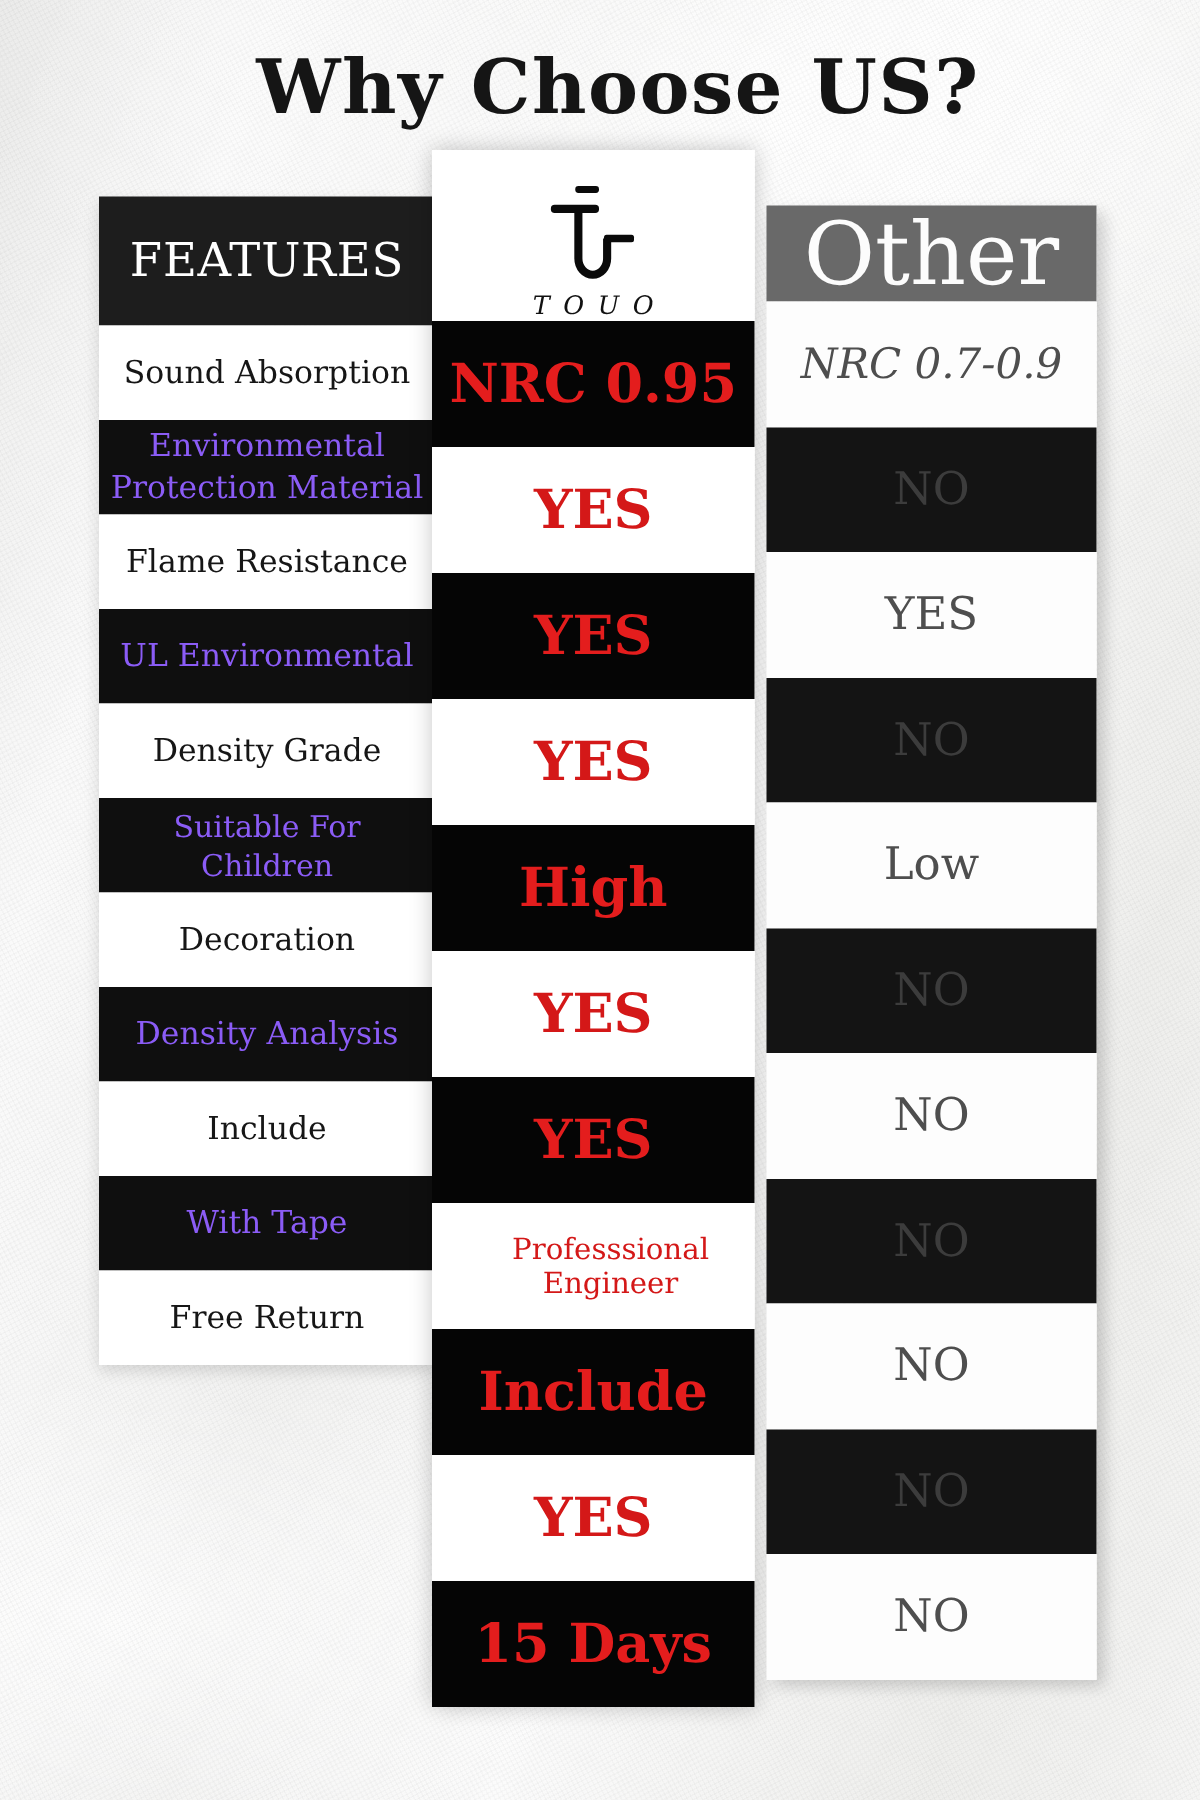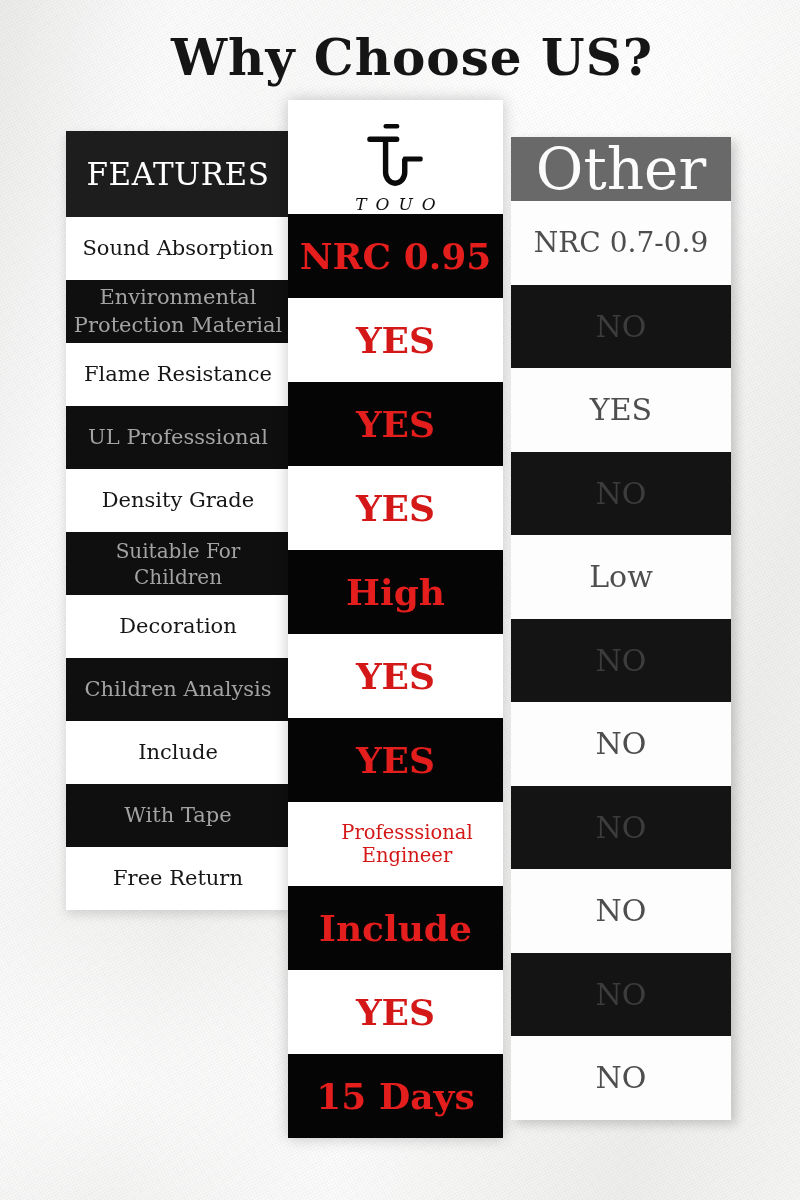"NRC 0.7-0.9" .col-right .row.first { font-style: none -> italic }
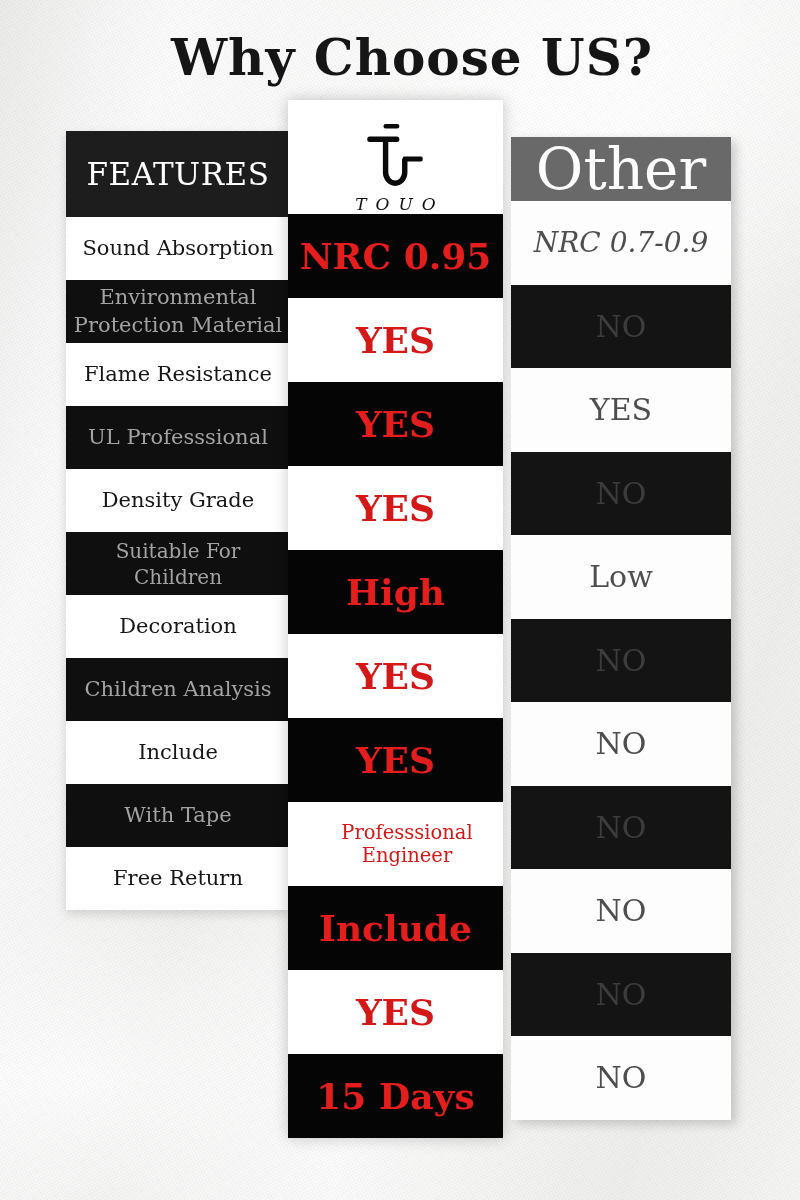"Environmental Protection Material" .col-left .dark { color: #a3a3a3 -> #8b5cf6 }
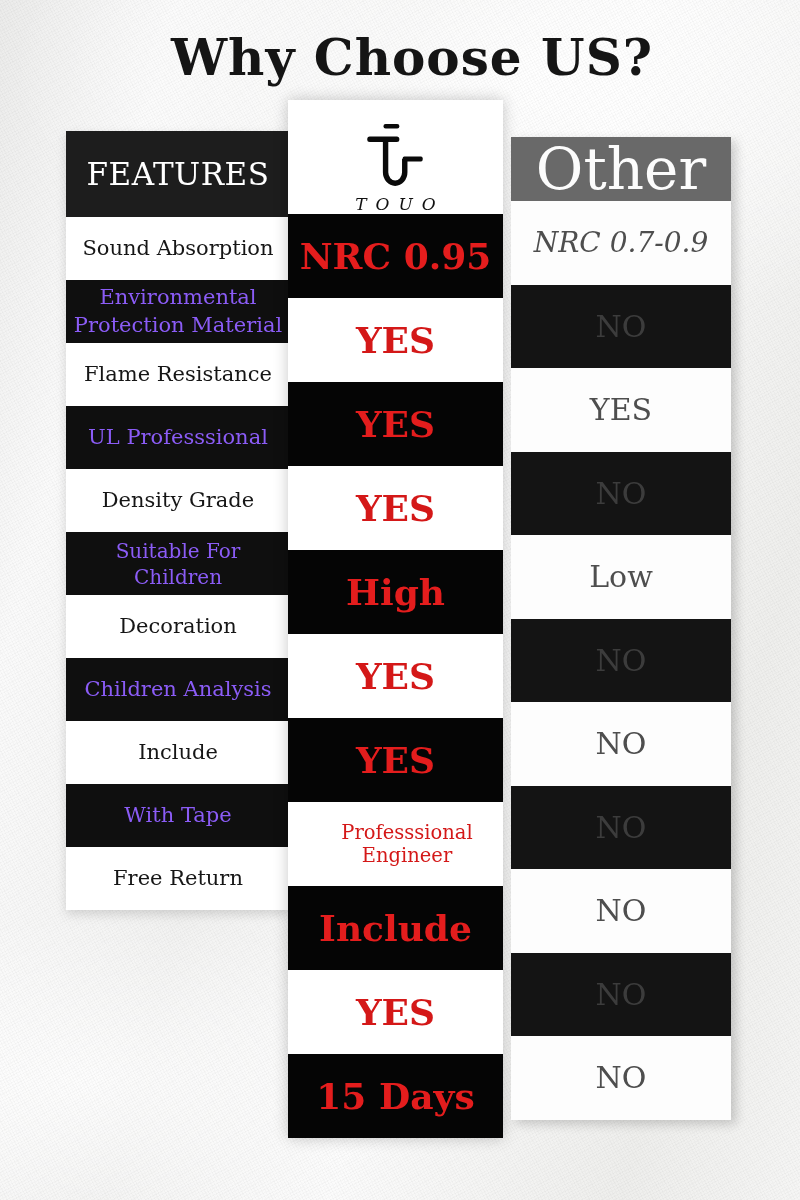"UL Professsional" div.cell { text: Professsional -> Environmental }
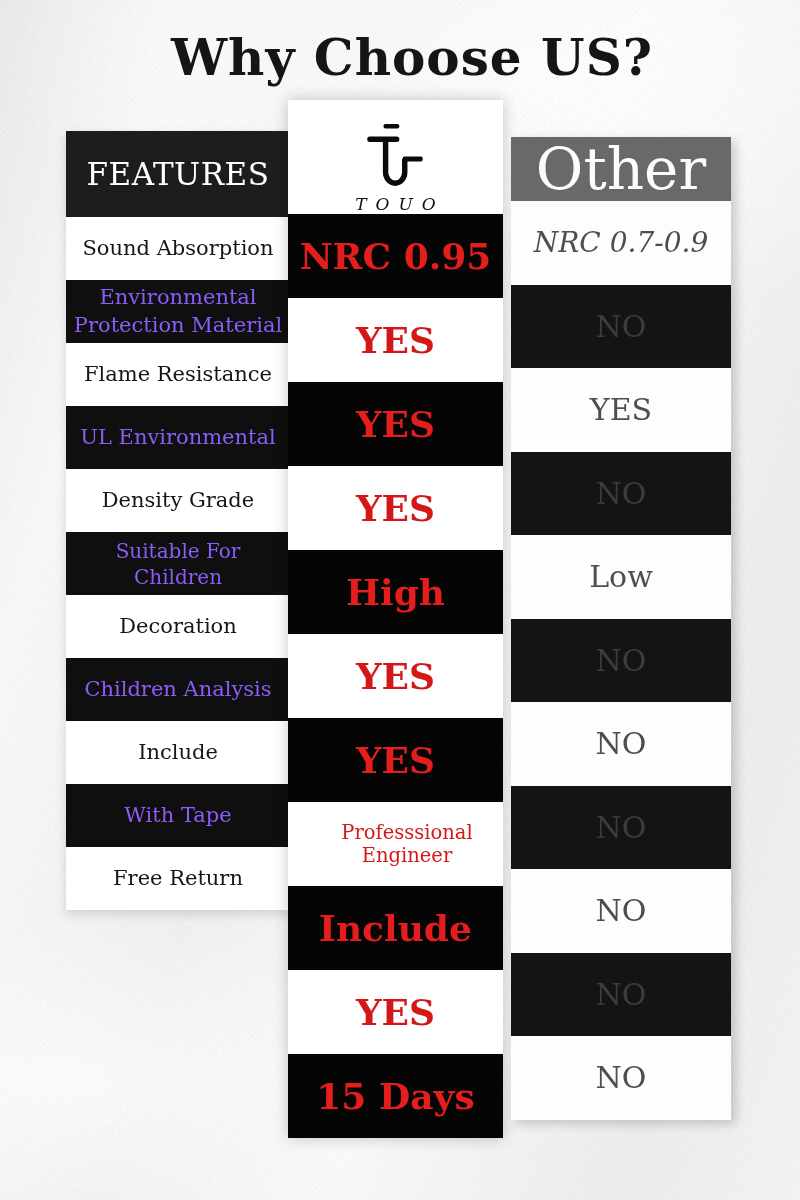"Children Analysis" div.cell { text: Children -> Density }
